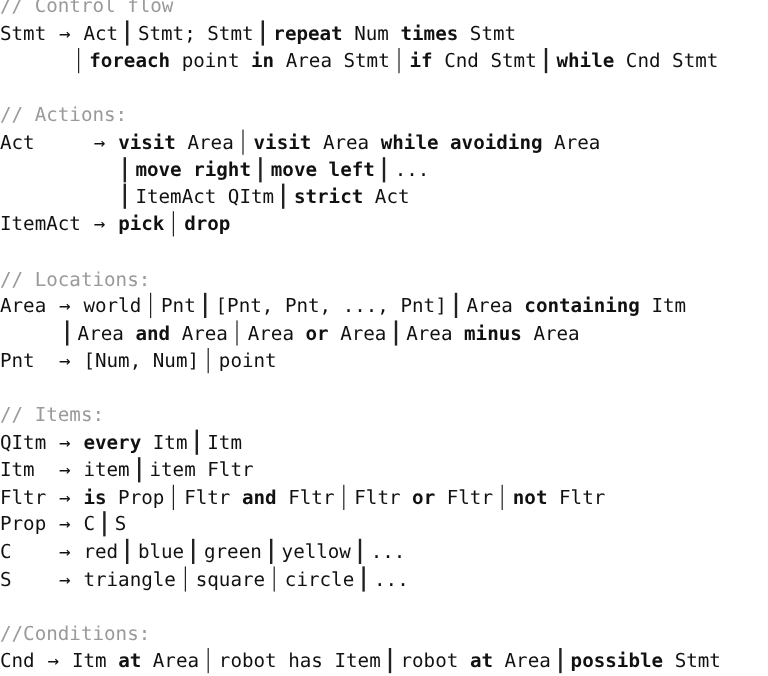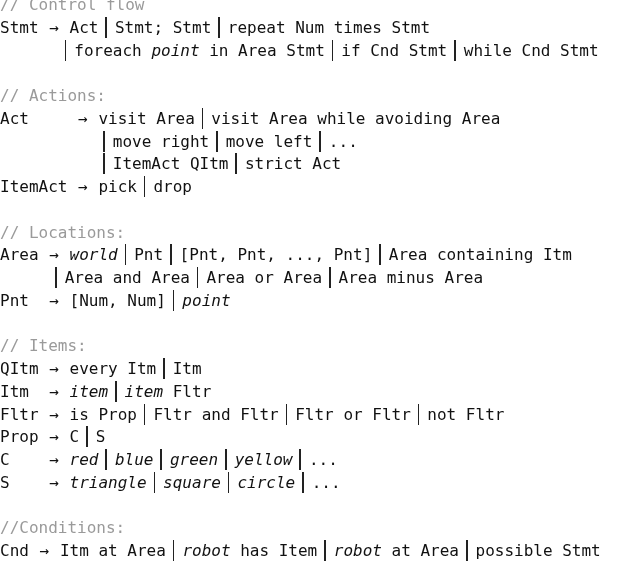"repeat" .kw { font-weight: normal -> bold }
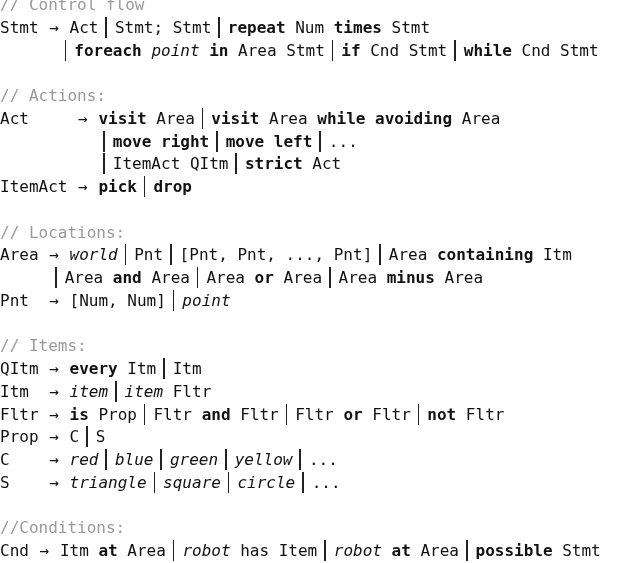"point" .it { font-style: italic -> none }
